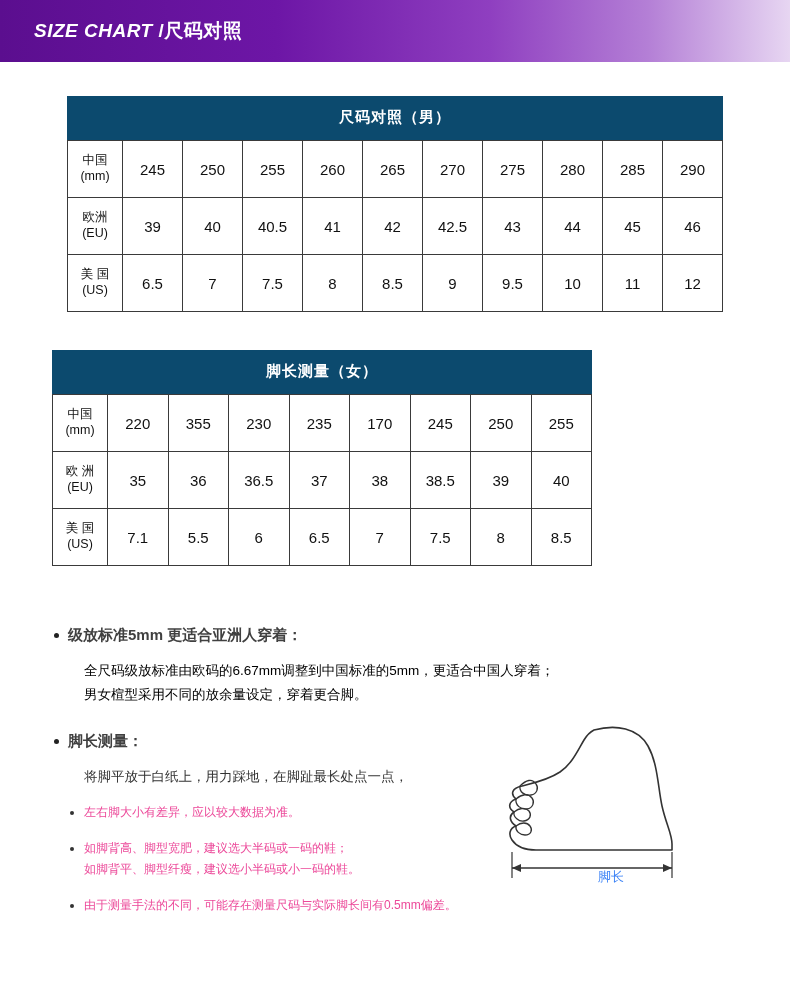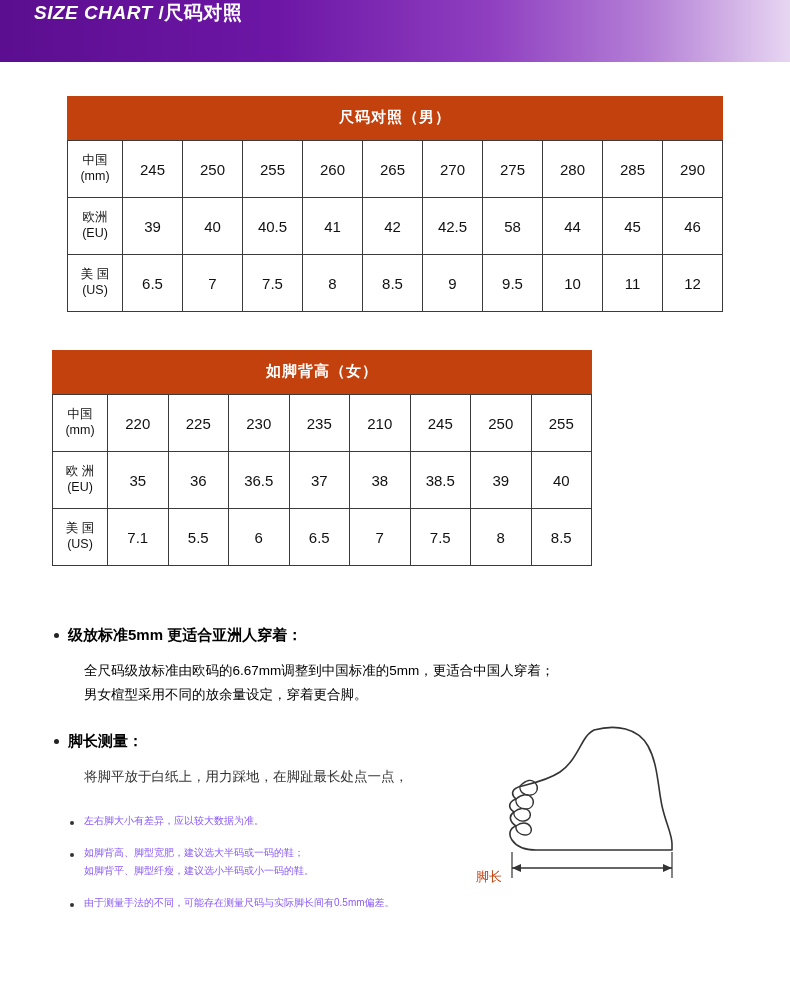"SIZE CHART /尺码对照" .banner { align-items: flex-start -> center }
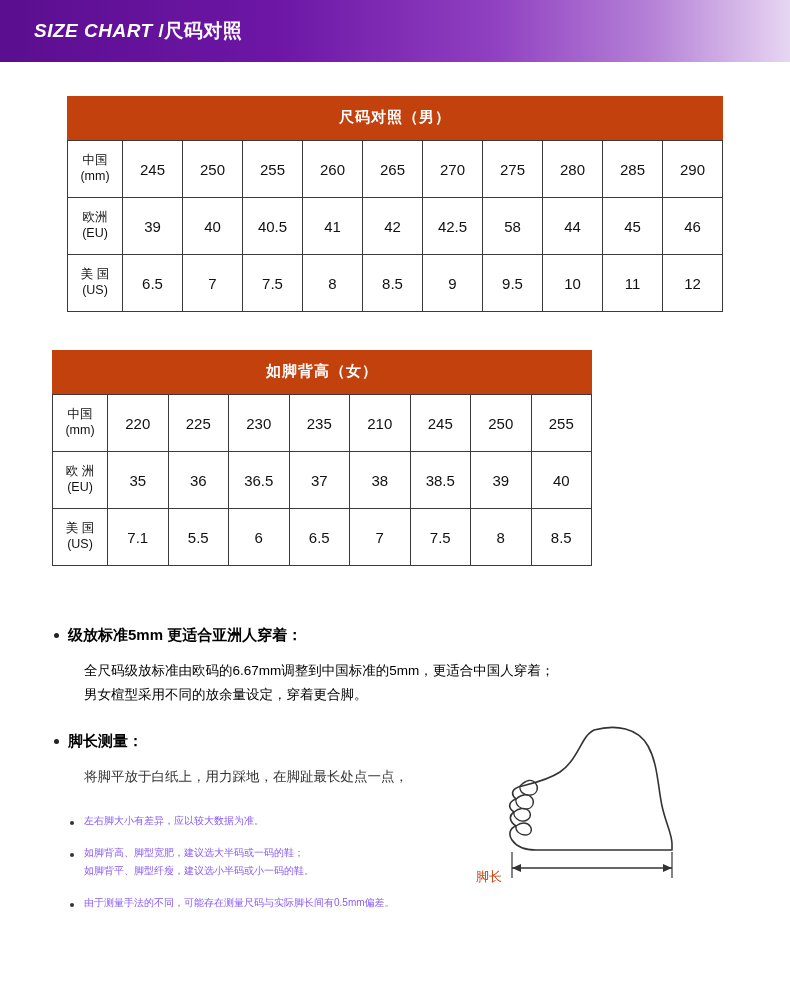"尺码对照（男）" table.size caption { background: #c2410c -> #0c4a6e }
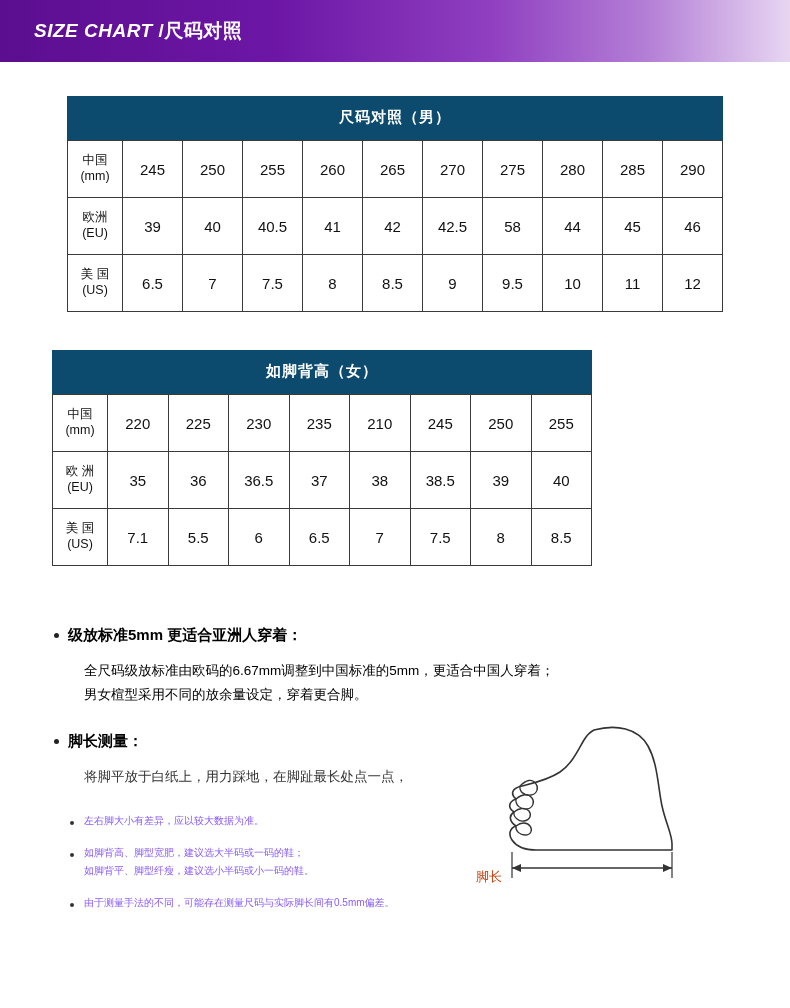"58" td { text: 58 -> 43 }
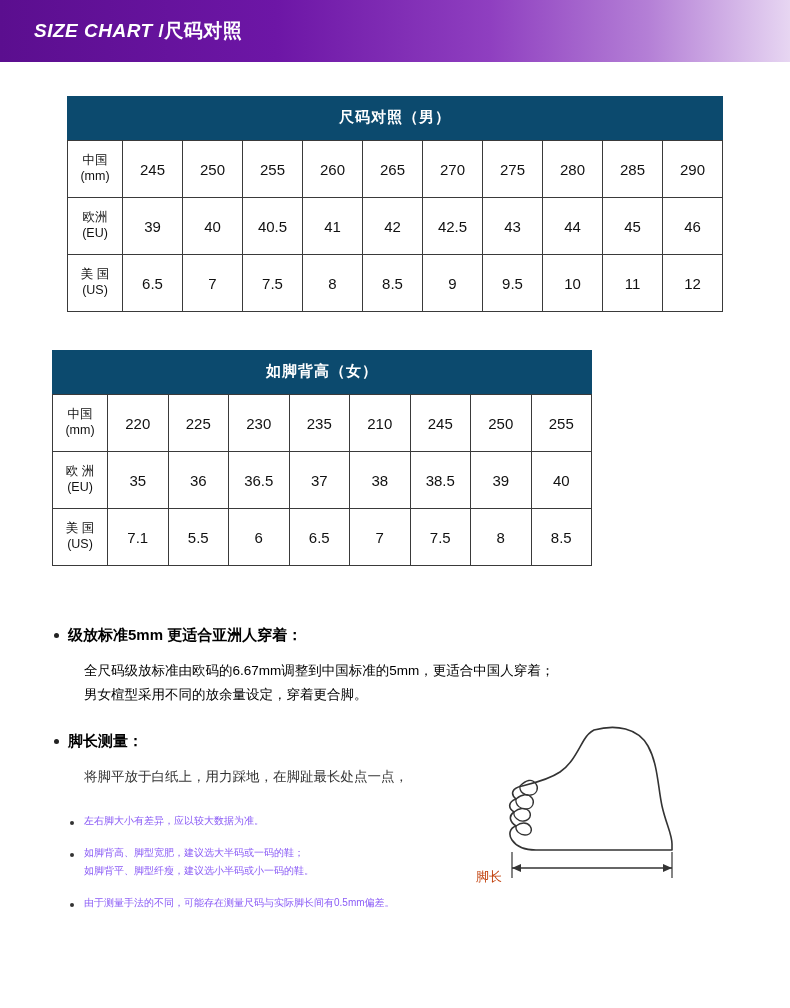"如脚背高（女）" caption { text: 如脚背高 -> 脚长测量 }
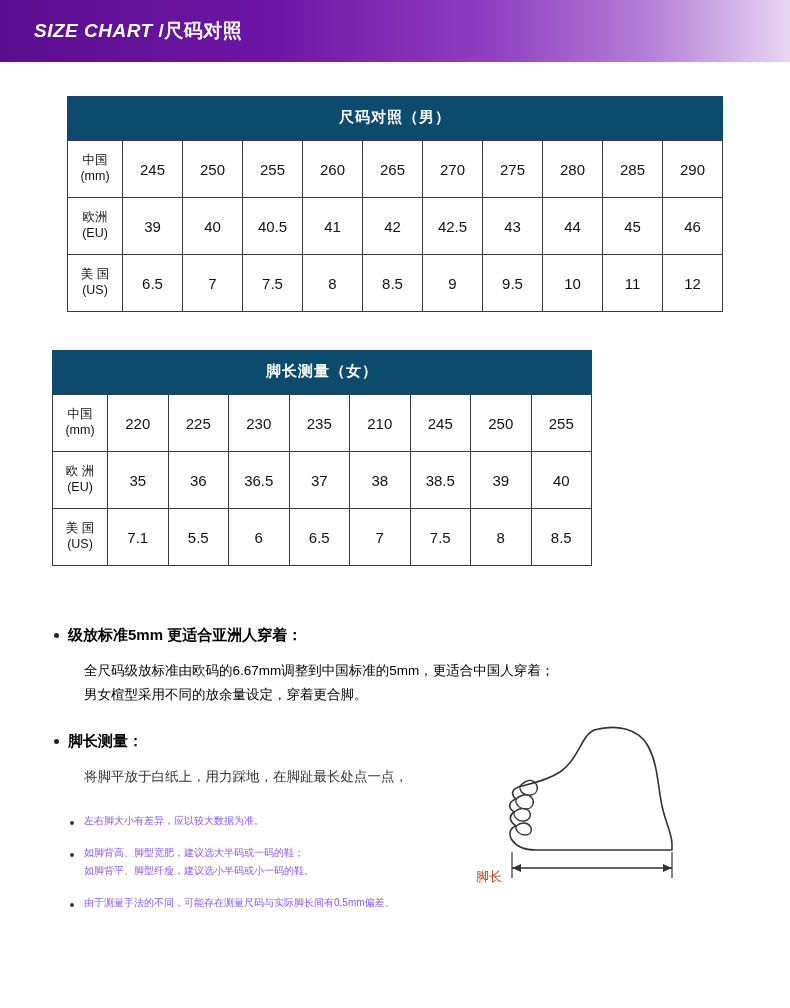"225" td { text: 225 -> 355 }
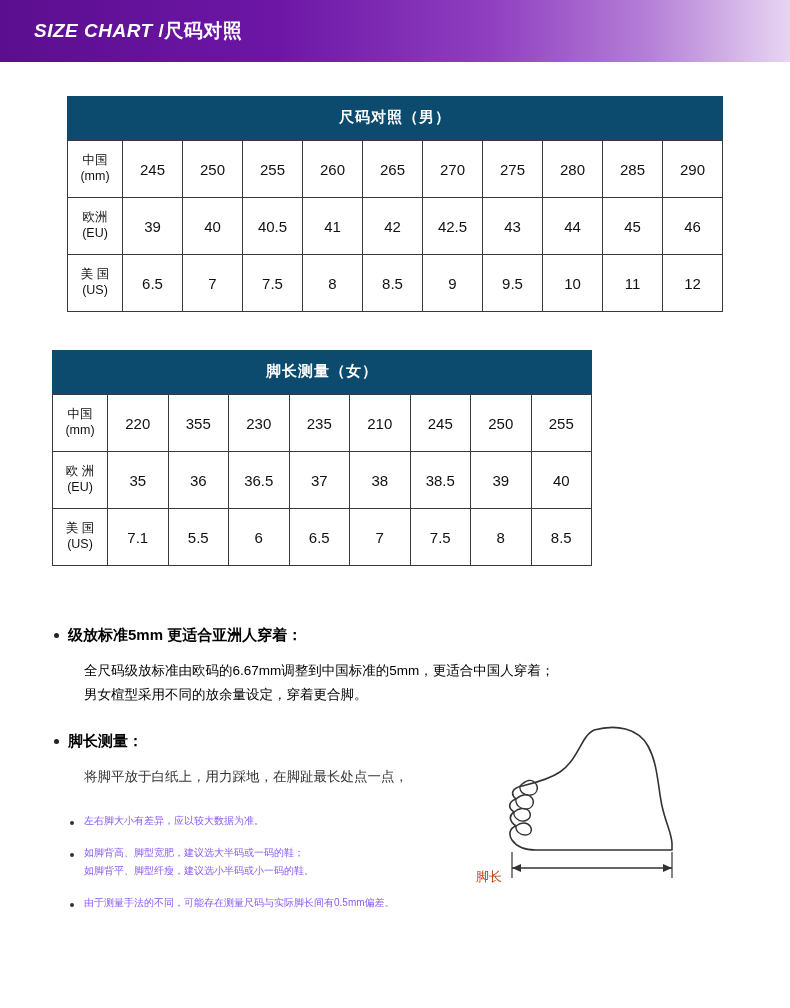"210" td { text: 210 -> 170 }
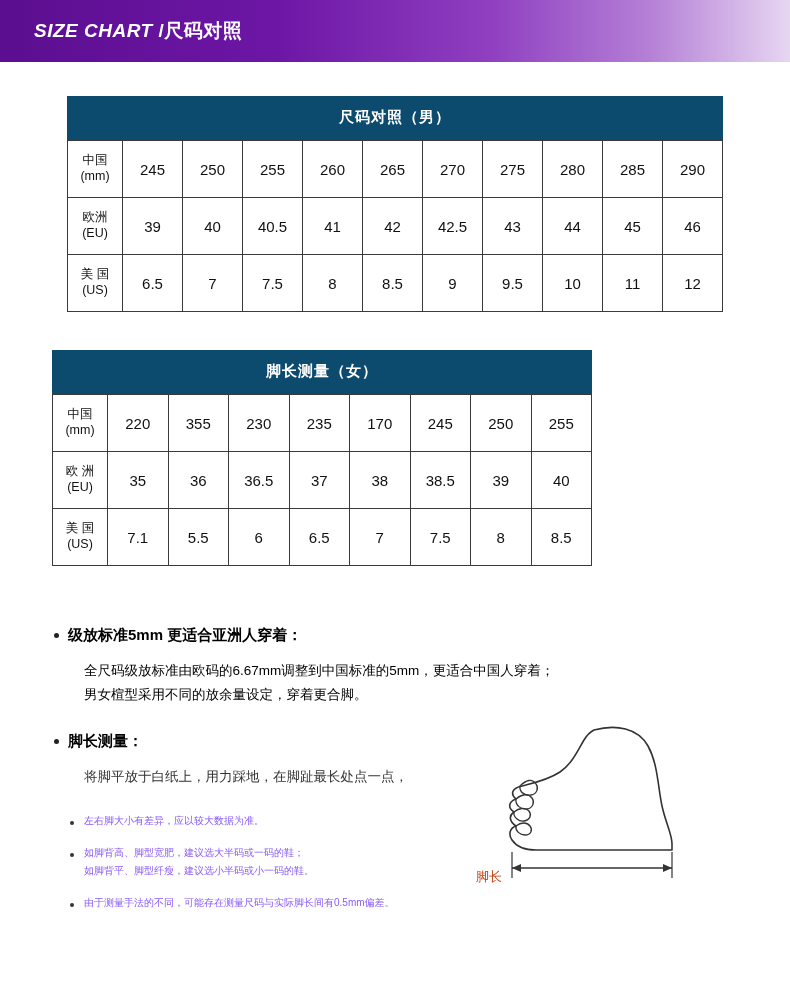"级放标准5mm 更适合亚洲人穿着：" .note-head { color: #000000 -> #404040 }
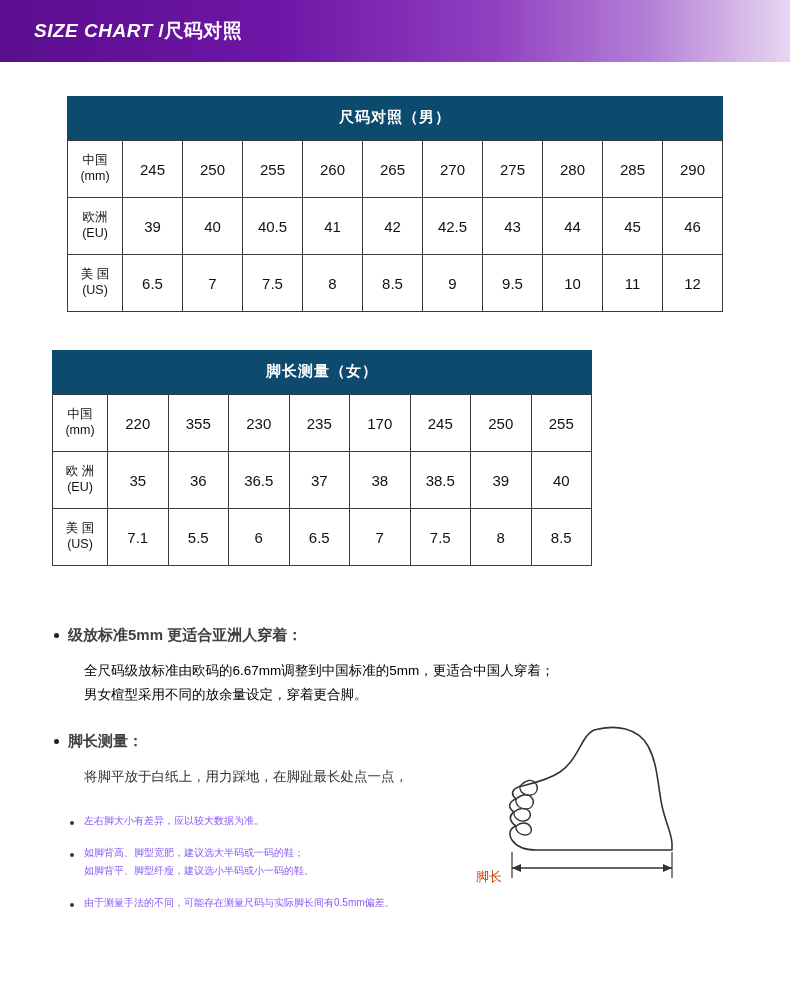"将脚平放于白纸上，用力踩地，在脚趾最长处点一点，" .measure-body { margin: 0 0 22px 0 -> 0 0 12px 0 }
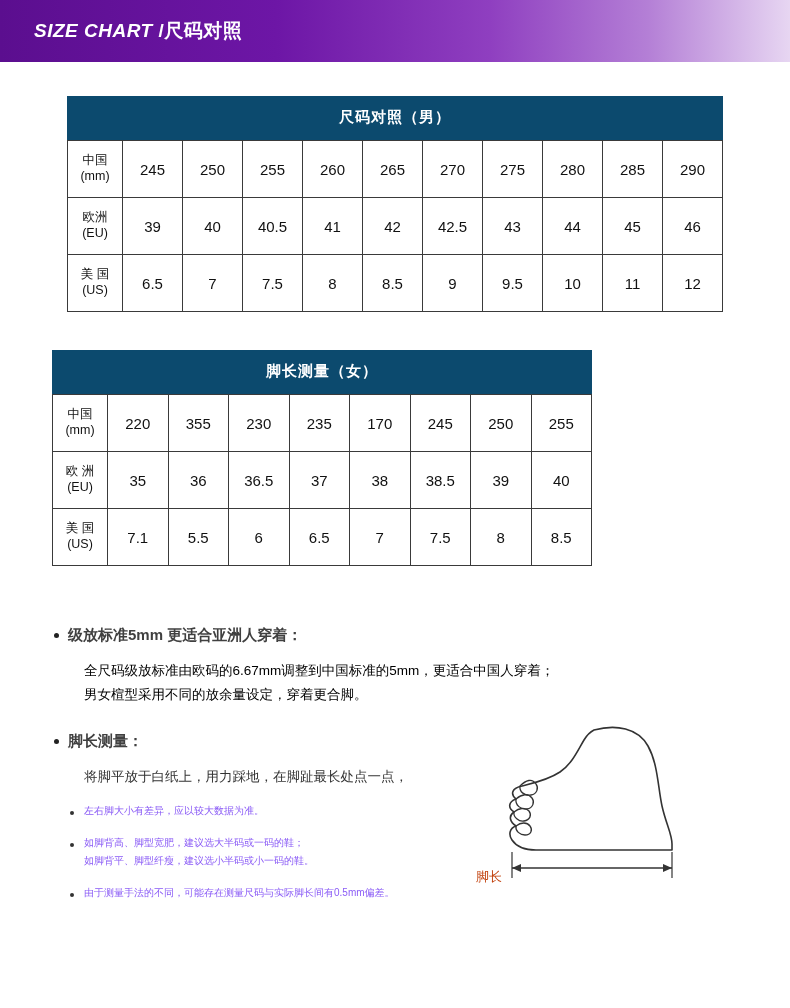"左右脚大小有差异，应以较大数据为准。" .bullet-line { color: #8b5cf6 -> #ec4899; font-size: 10px -> 12px }
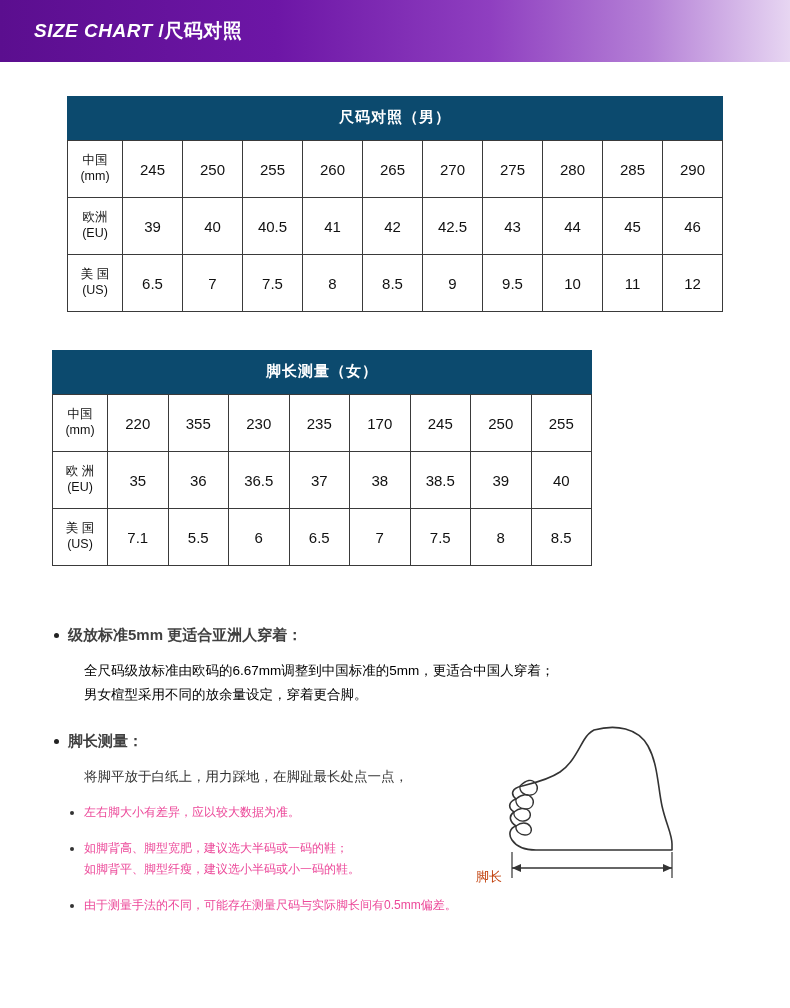"脚长" .foot-label { color: #c2410c -> #3b82f6; text-align: left -> center }
